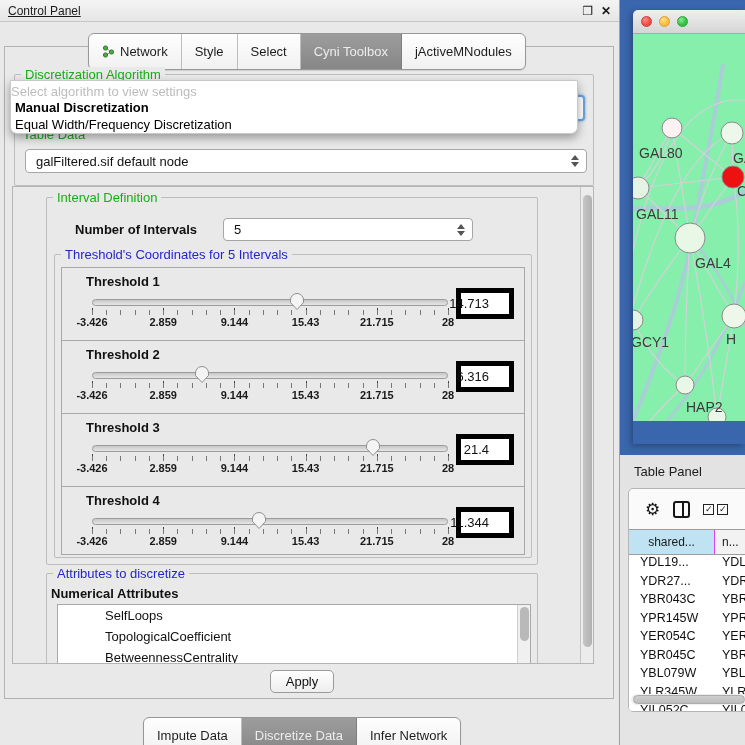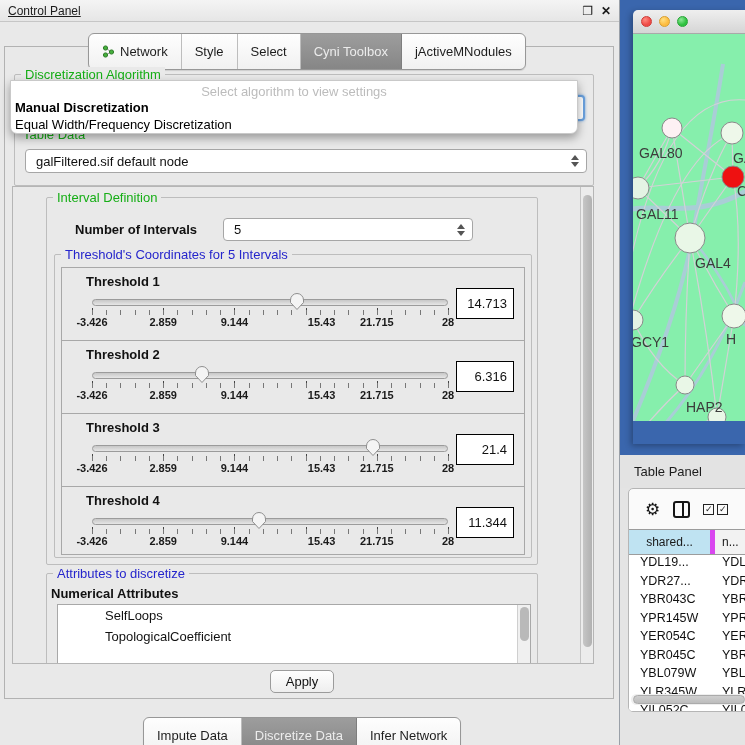"Select algorithm to view settings" .popup-hint { text-align: center -> left }
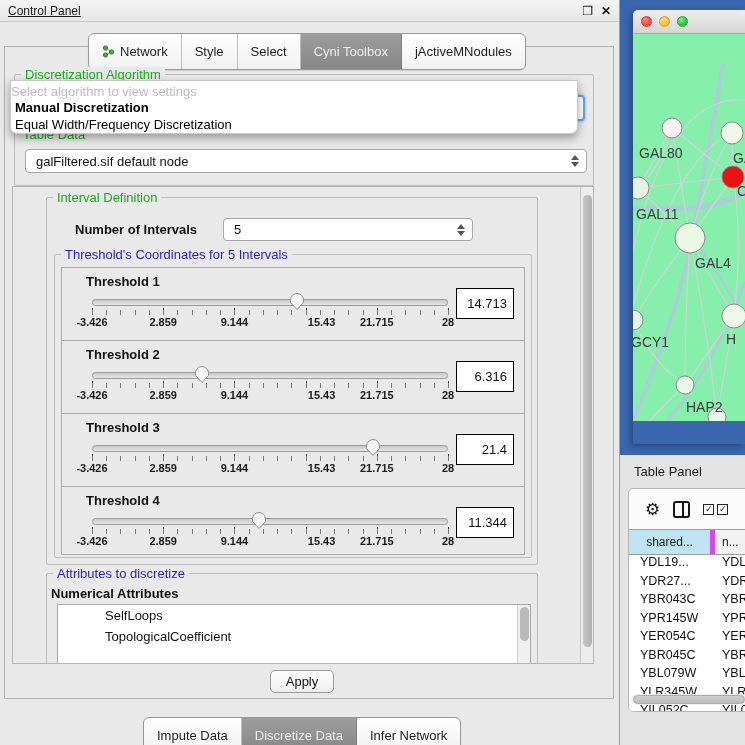"14.713" .thr-value { border: 1px solid #000000 -> 5px solid #000000; padding-right: 6px -> 20px }
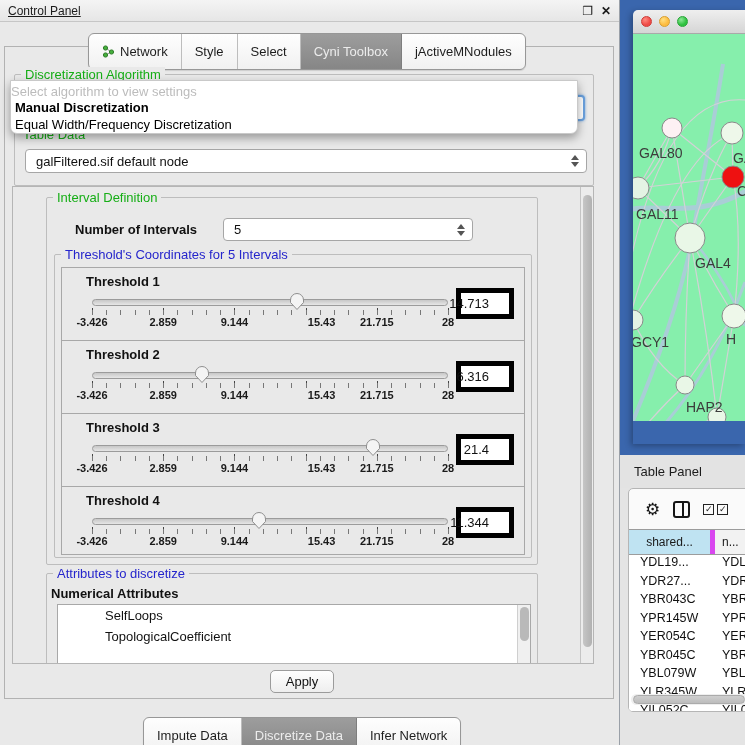"15.43" .tick-labels span:nth-child(4) { margin-left: 16px -> none }
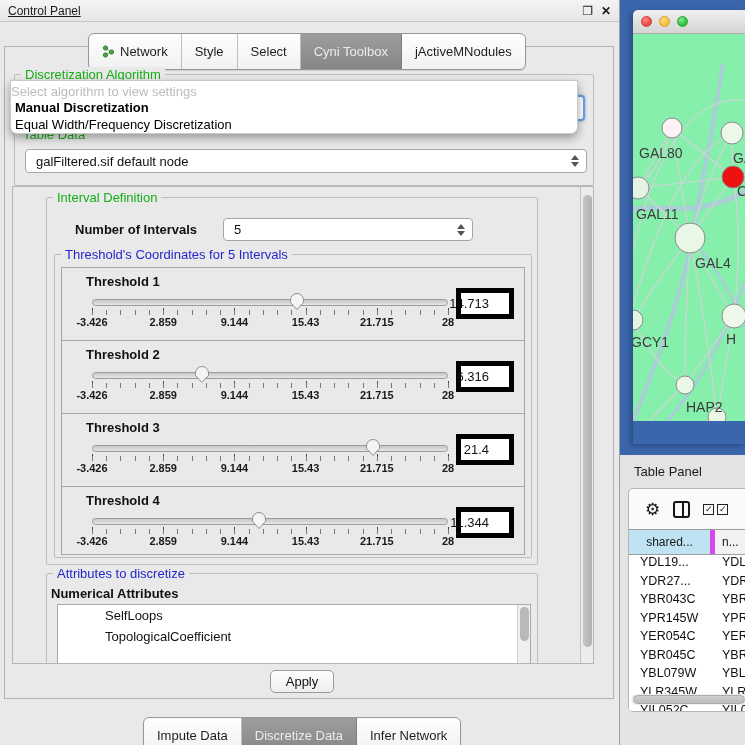"shared..." .th-shared { border-right: 5px solid #d946ef -> 1px solid #d946ef }
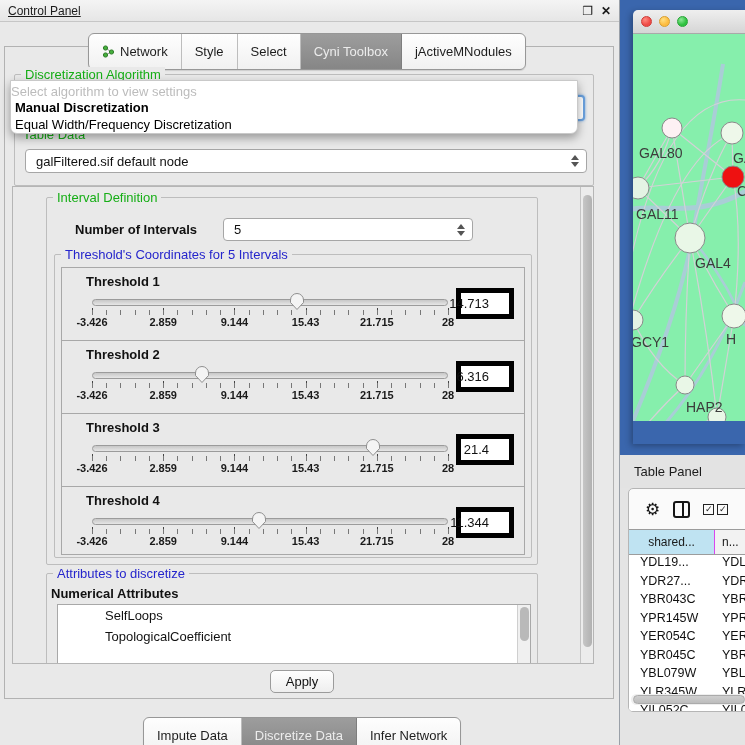"BetweennessCentrality" div.attr-item { html: none -> <div>BetweennessCentrality</div> }
